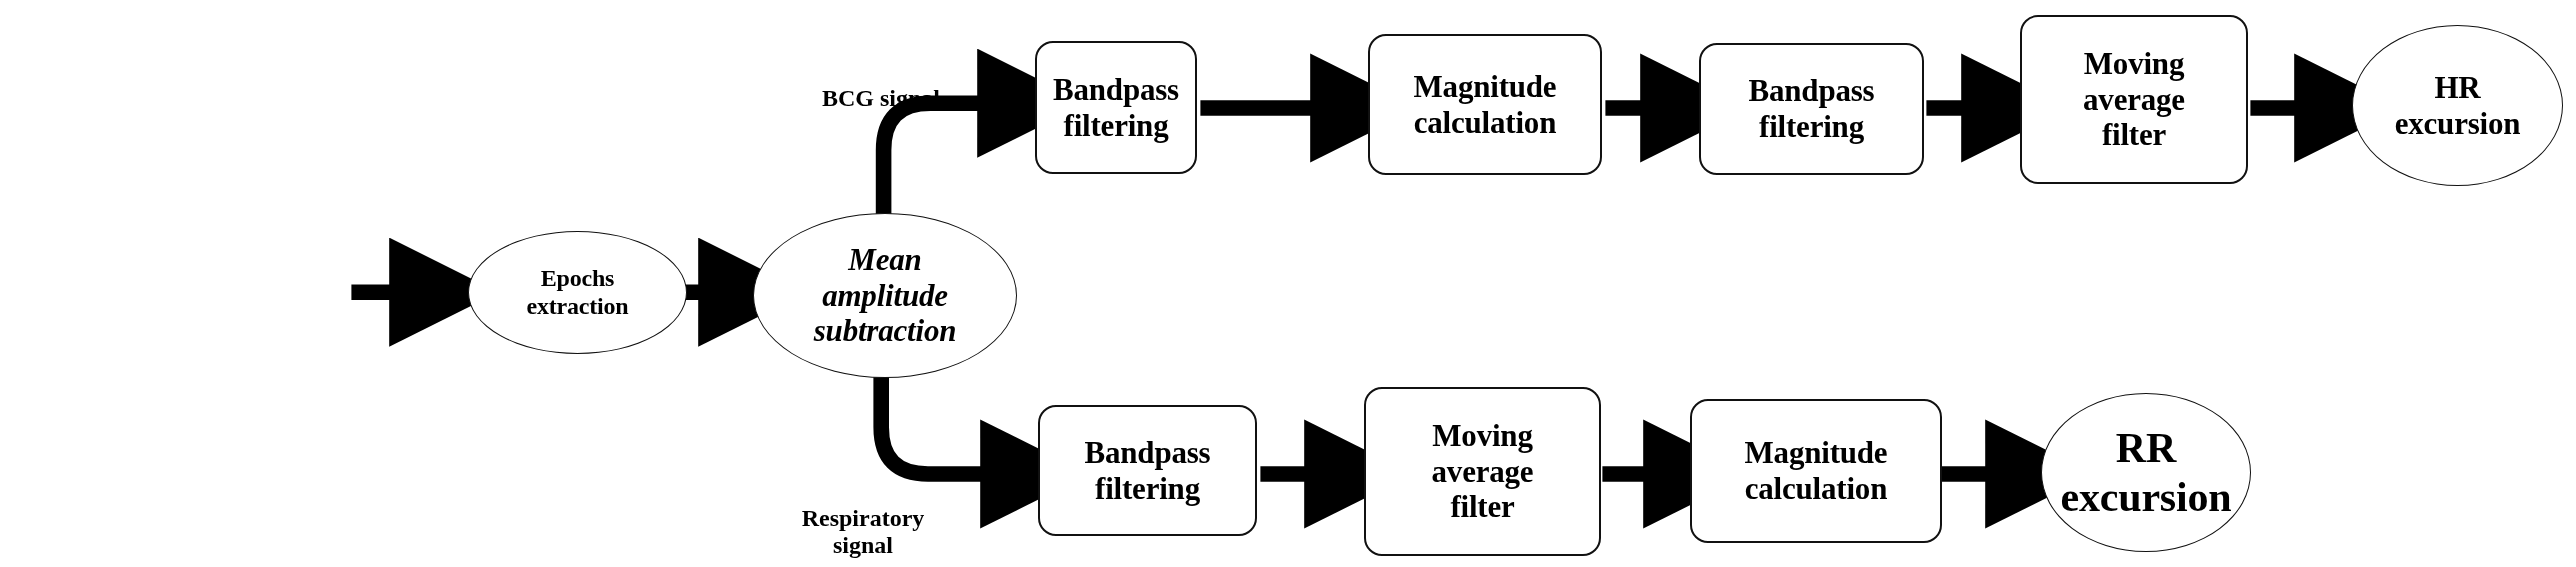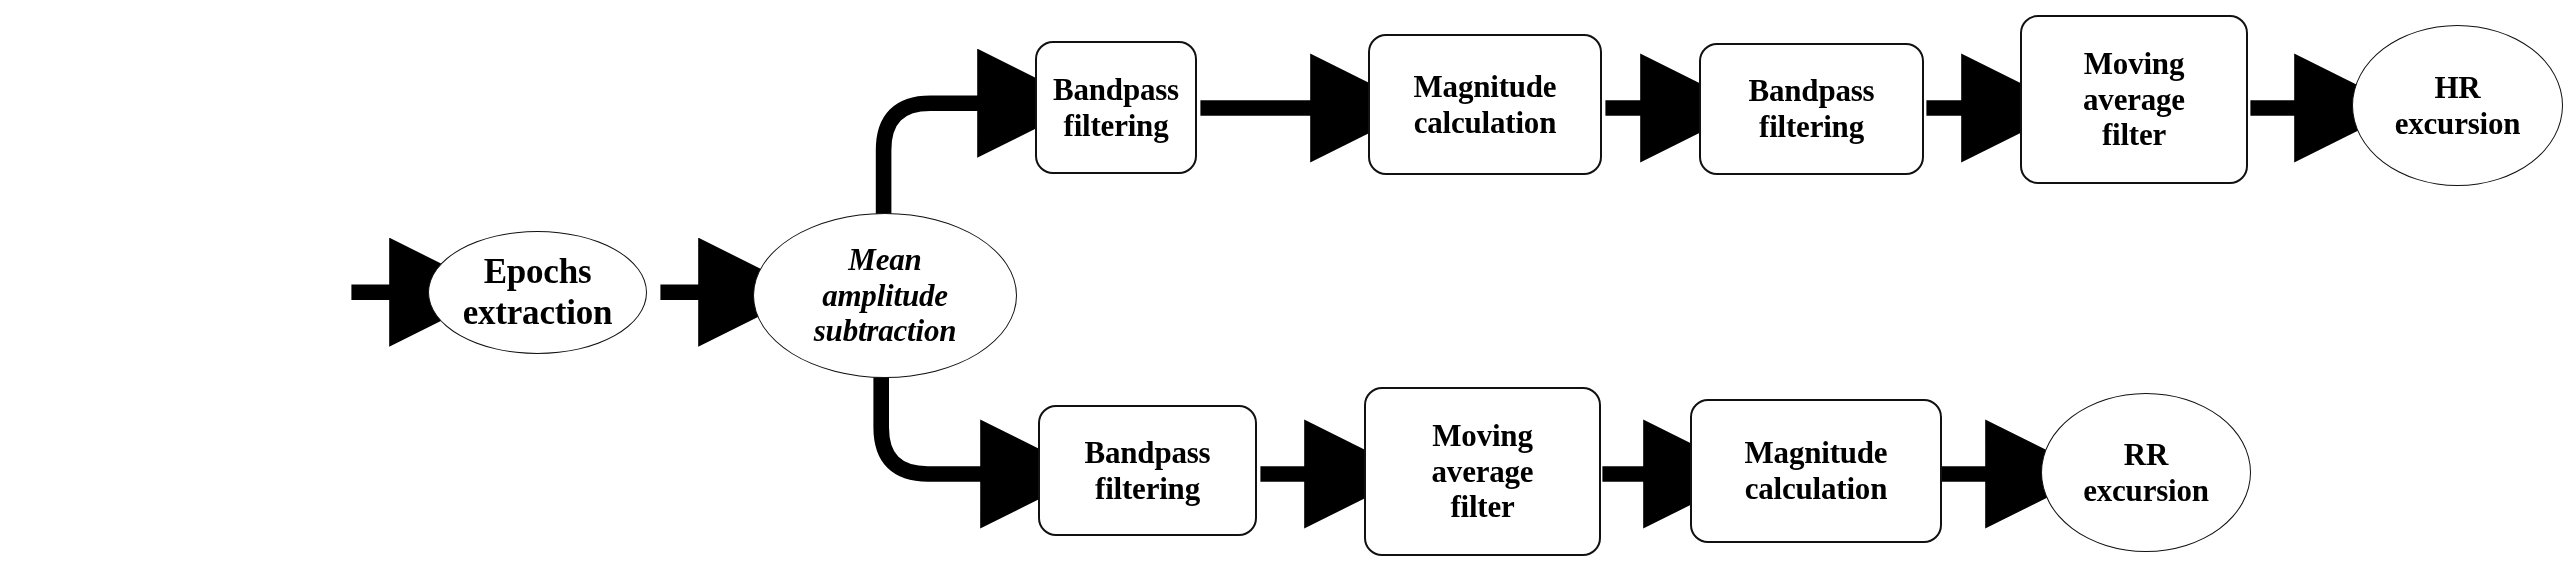"BCG signal" div.edgelabel { html: none -> <div> <span>BCG signal</span> </div> }
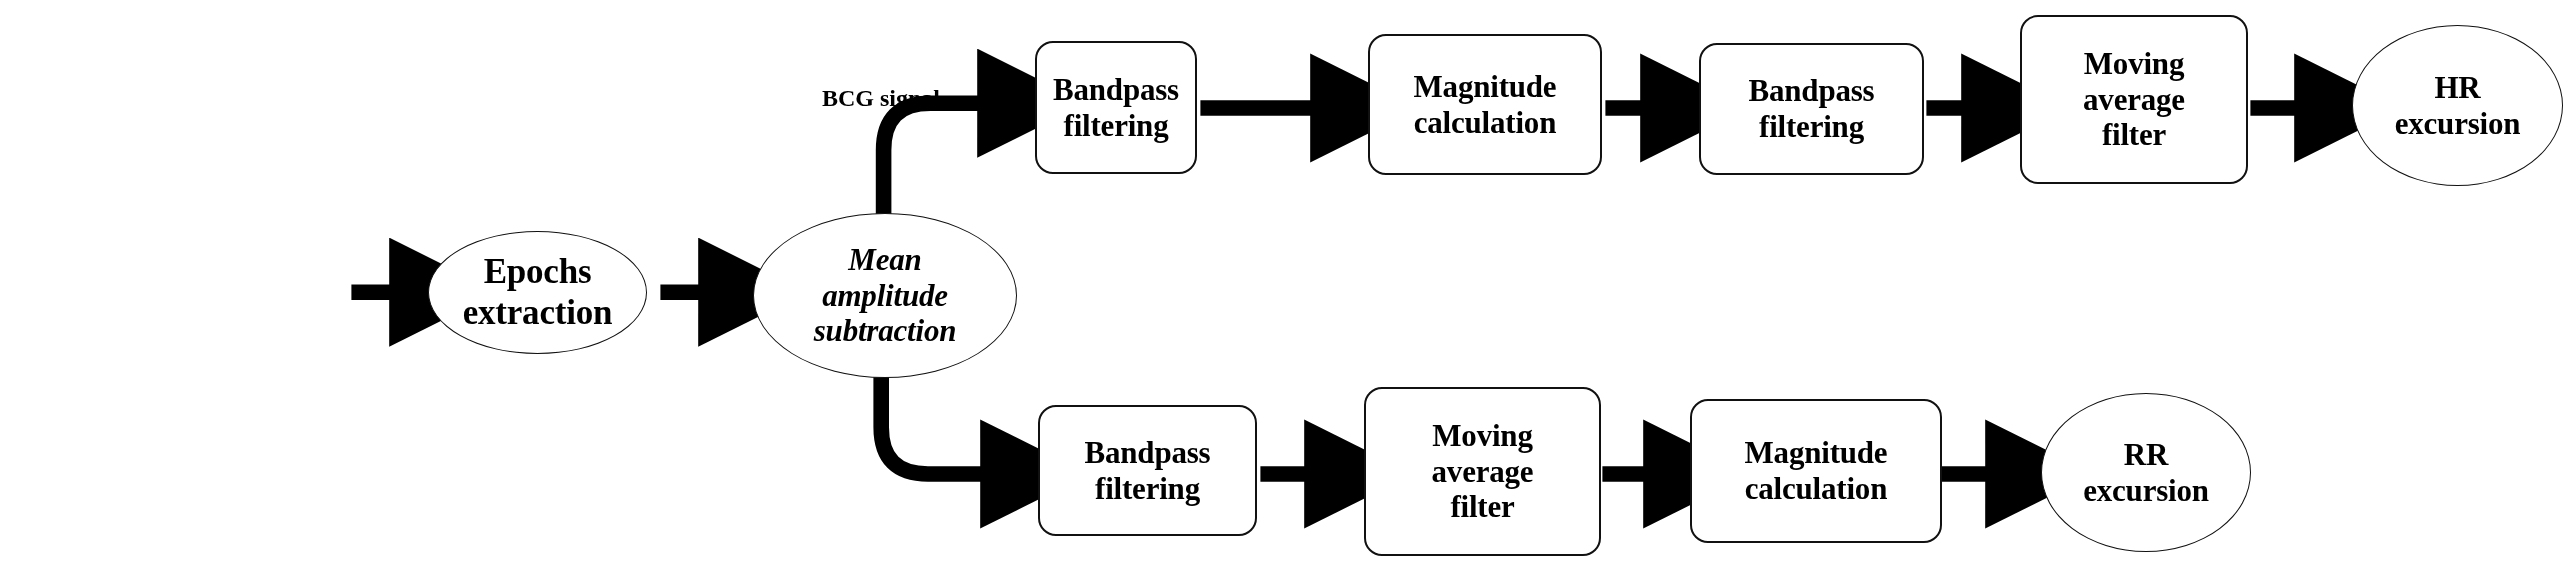"Epochs" div.node { font-size: 35px -> 24px; left: 428px -> 468px }
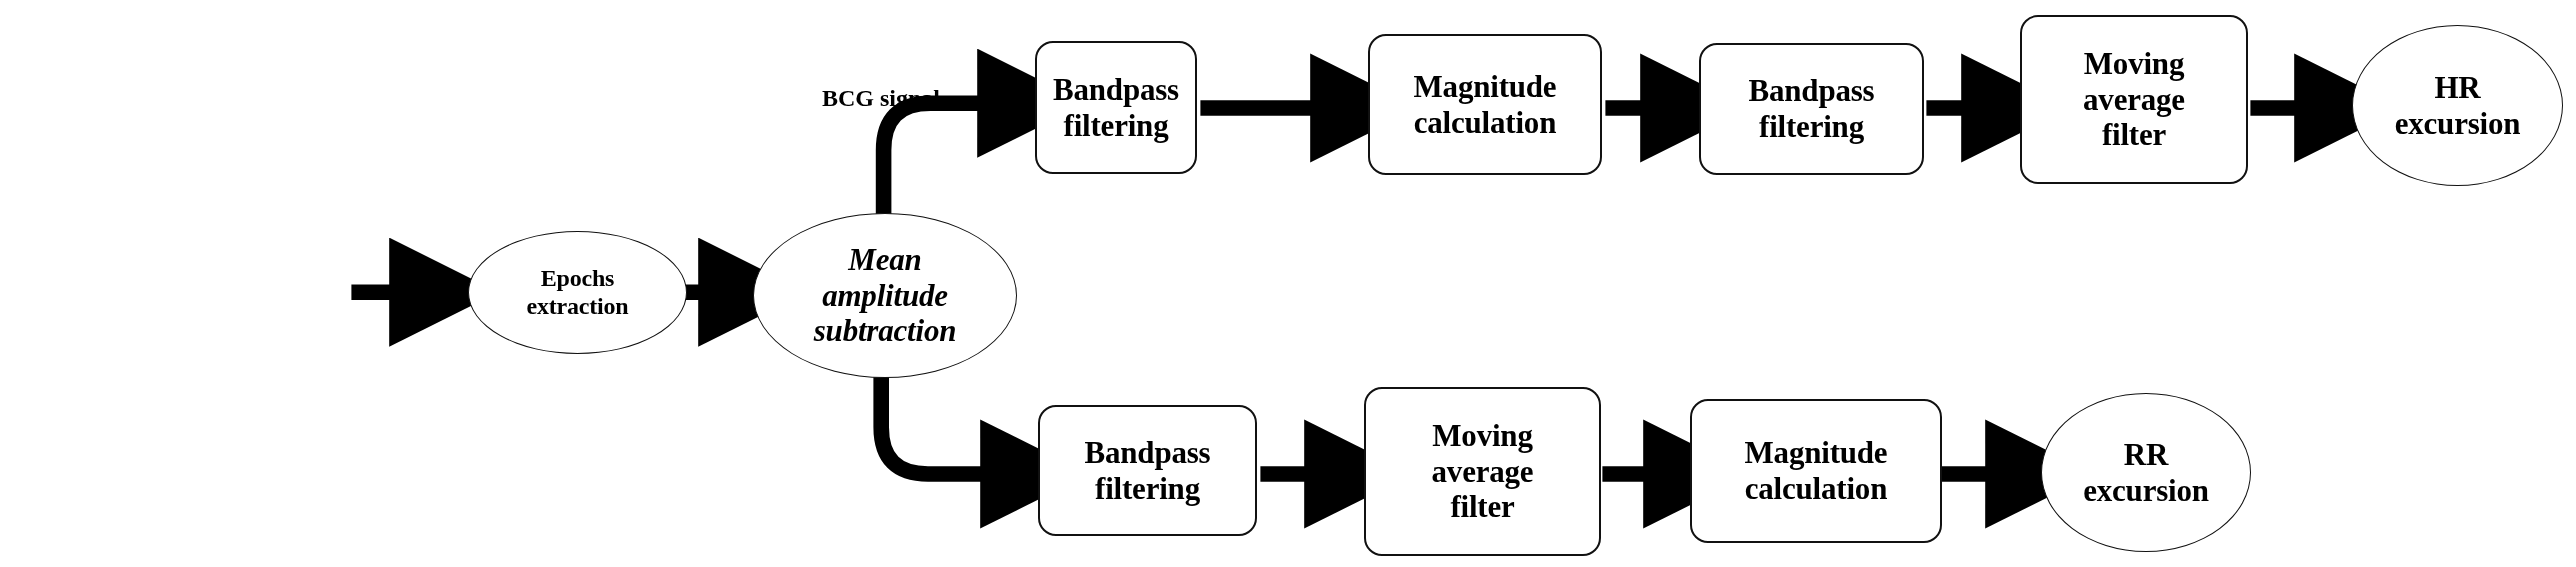"RR" div.node { font-size: 31px -> 42px }
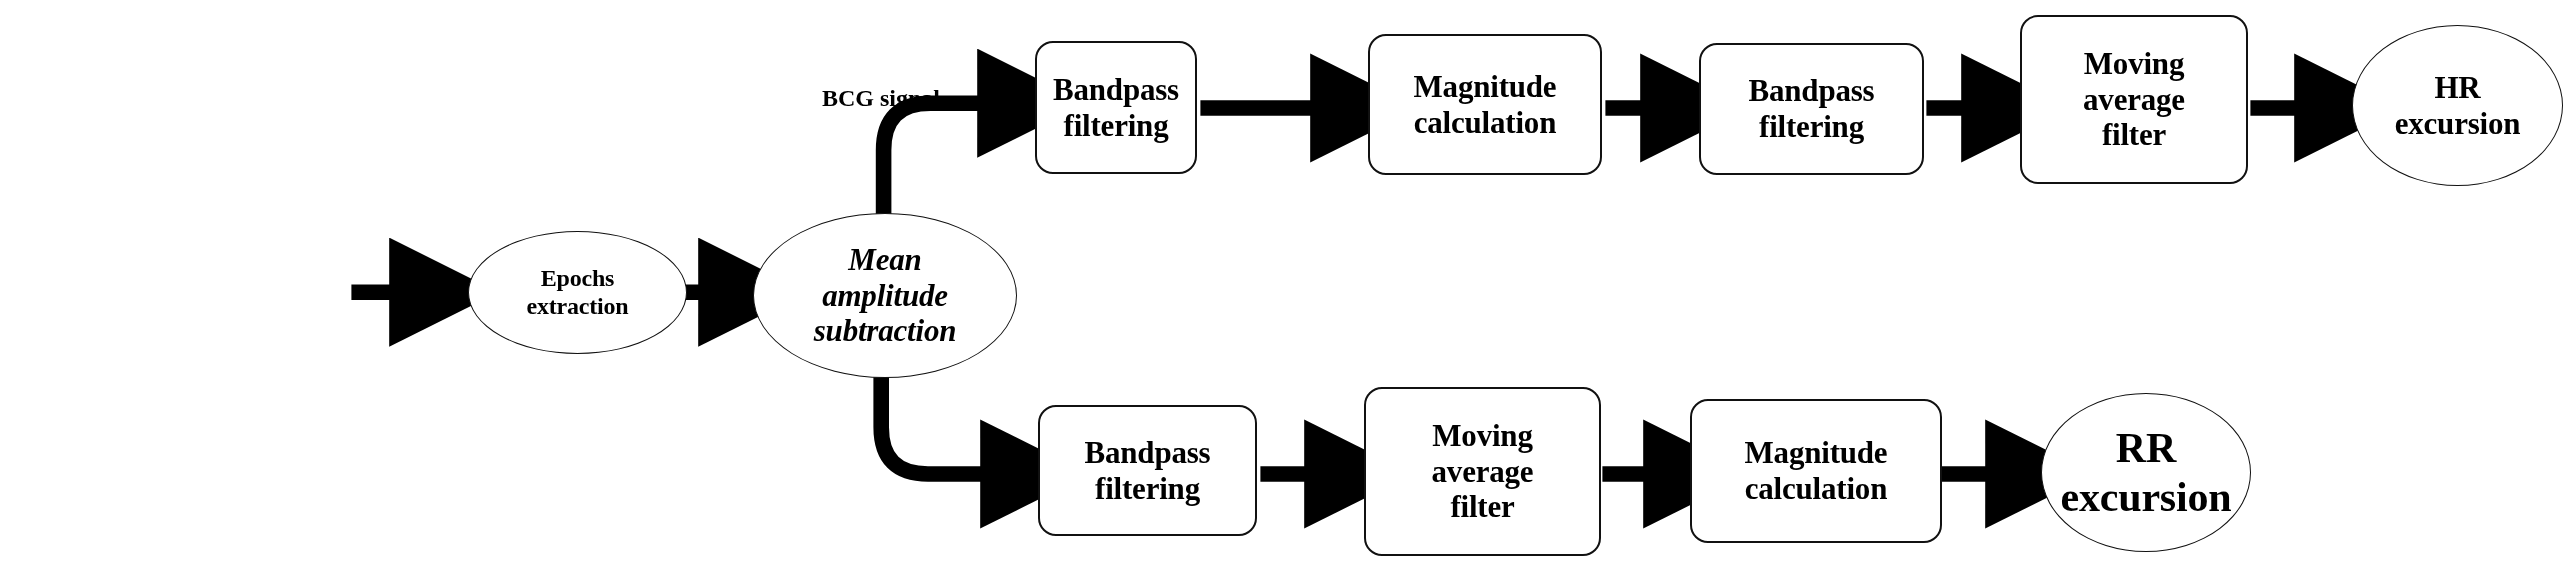"Respiratory" div.edgelabel { html: none -> <div> <span>Respiratory signal</span> </div> }
